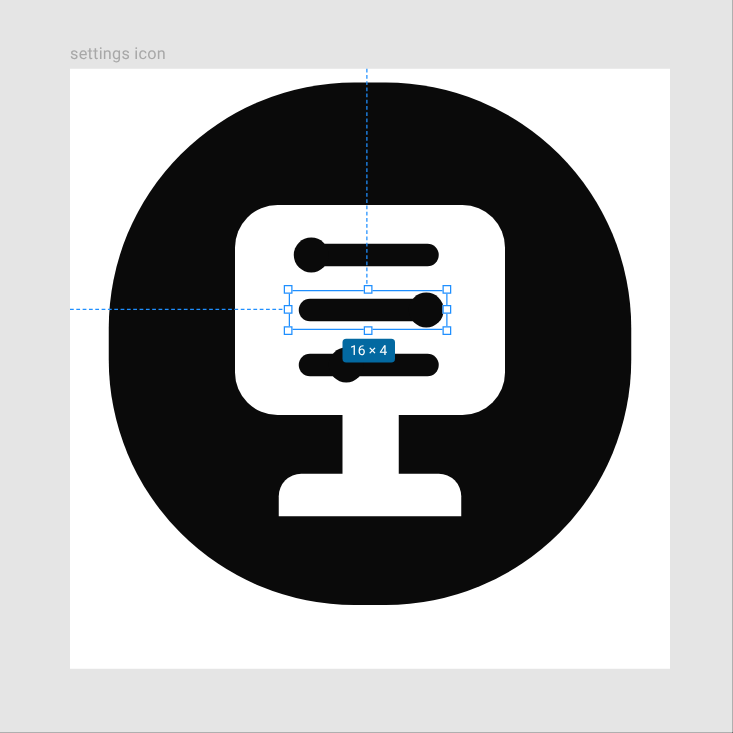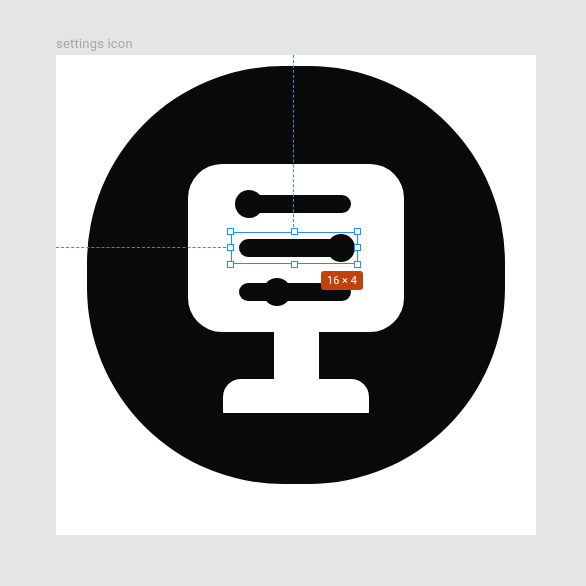"16 × 4" .size-badge { background: #c2410c -> #0369a1; margin-left: 47px -> none }
